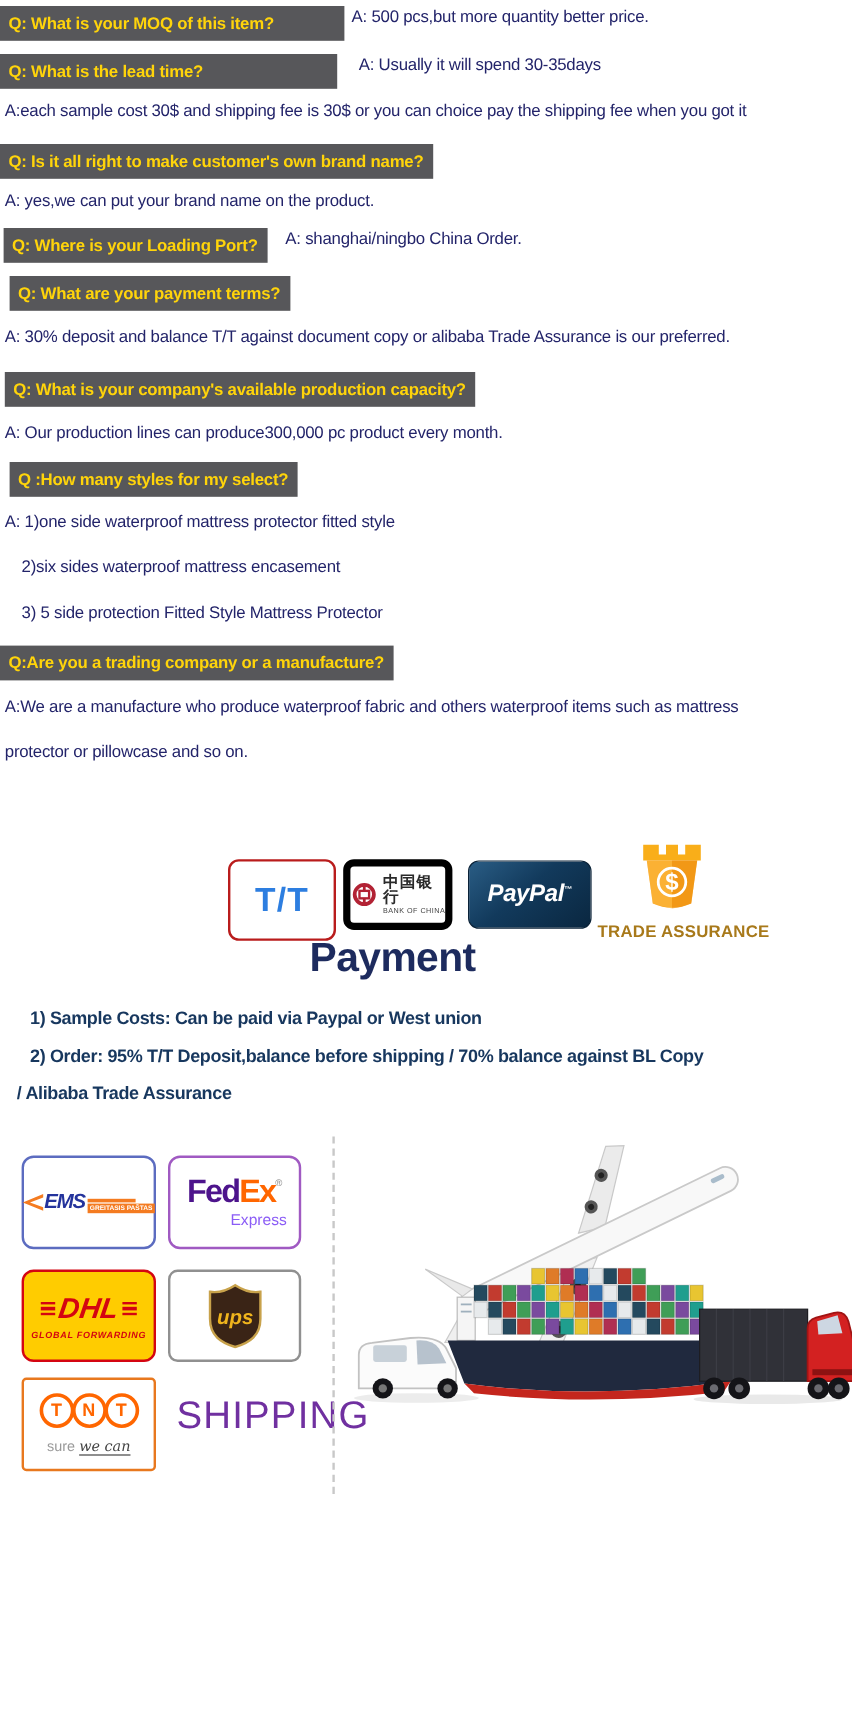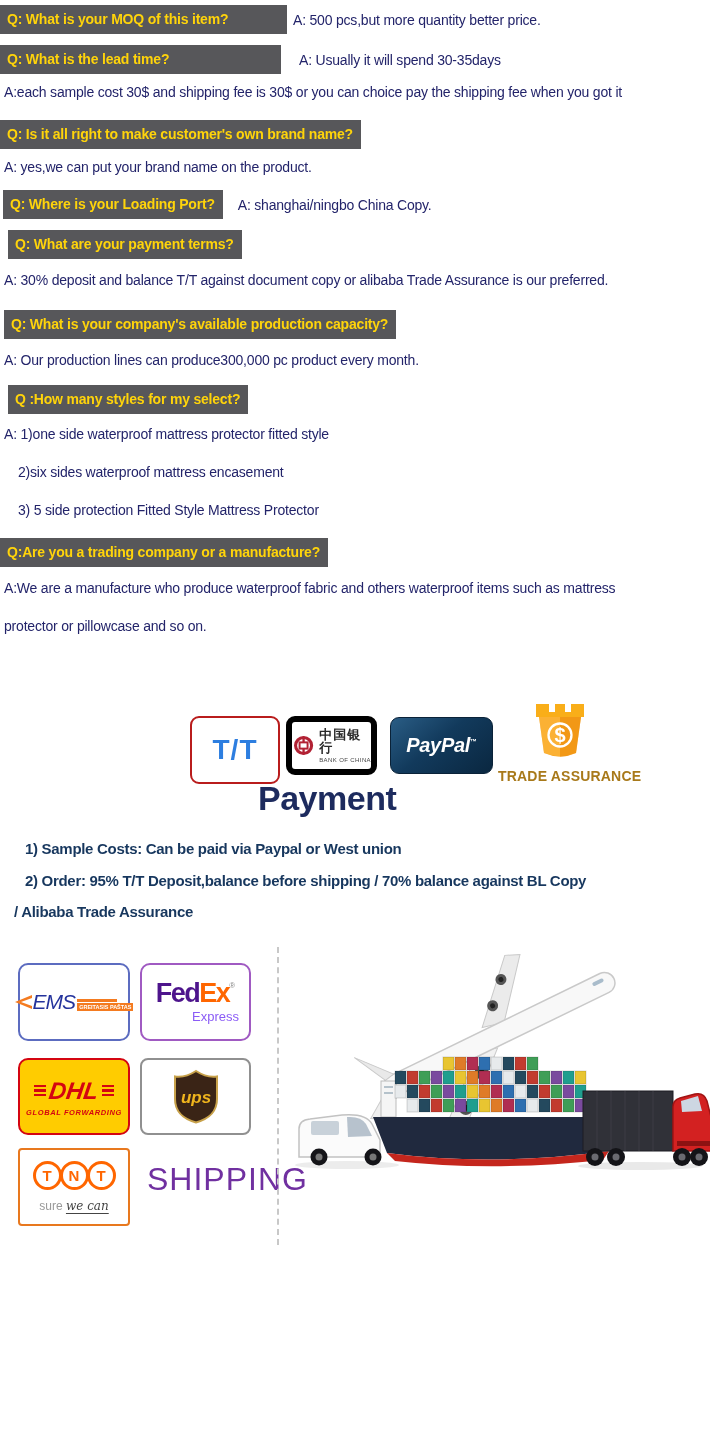"Q: What is your MOQ" .faq-row { align-items: center -> flex-start }
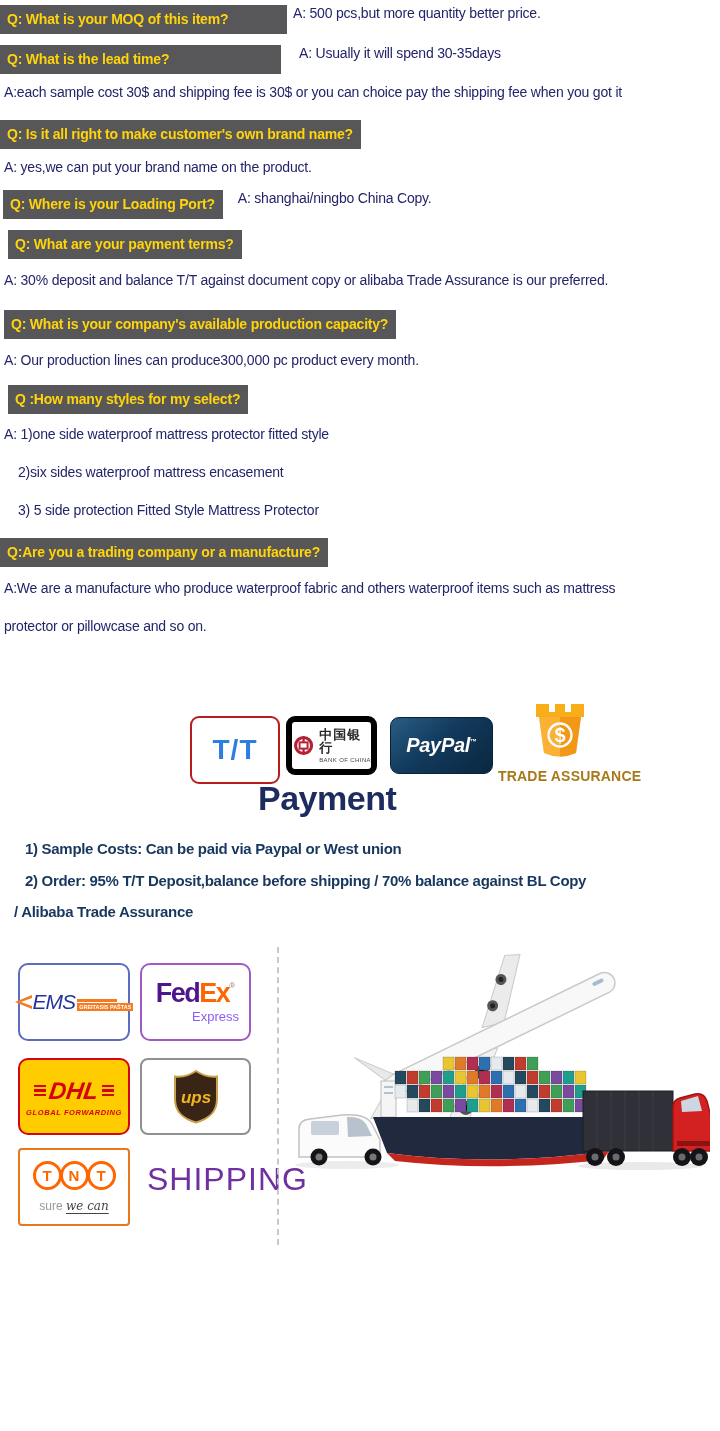"A: shanghai/ningbo China Copy." div.ans { text: Copy -> Order }
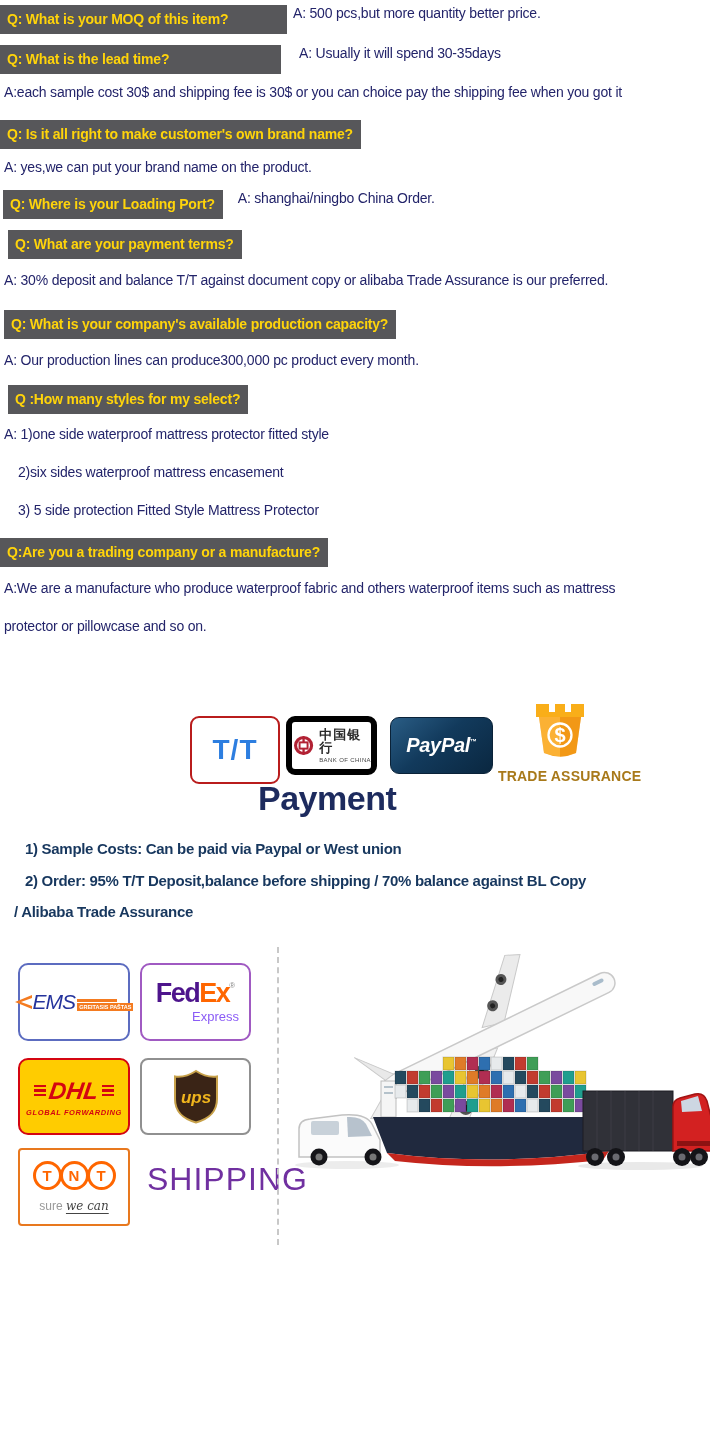"EMS" .ems-text { font-size: 21px -> 17px; font-weight: normal -> bold }
